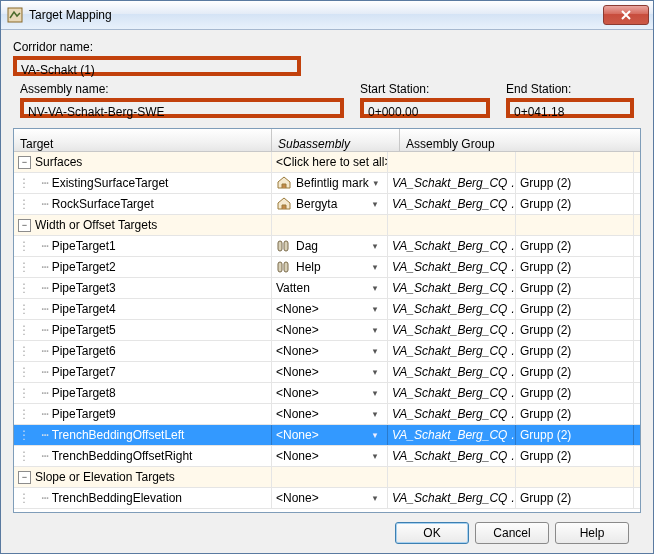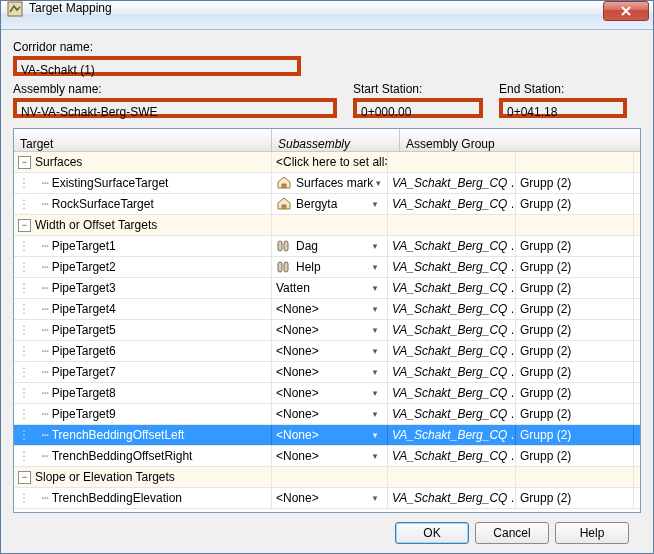"Target Mapping" .titlebar { align-items: flex-start -> center }
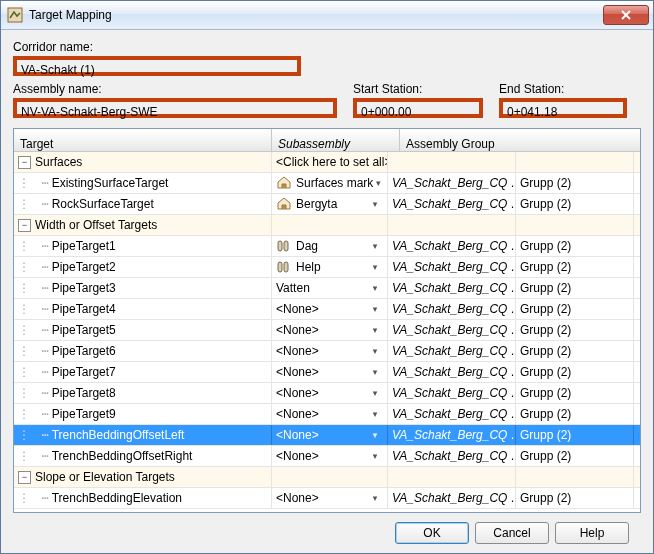"Assembly name:" .row-fields { justify-content: none -> center }
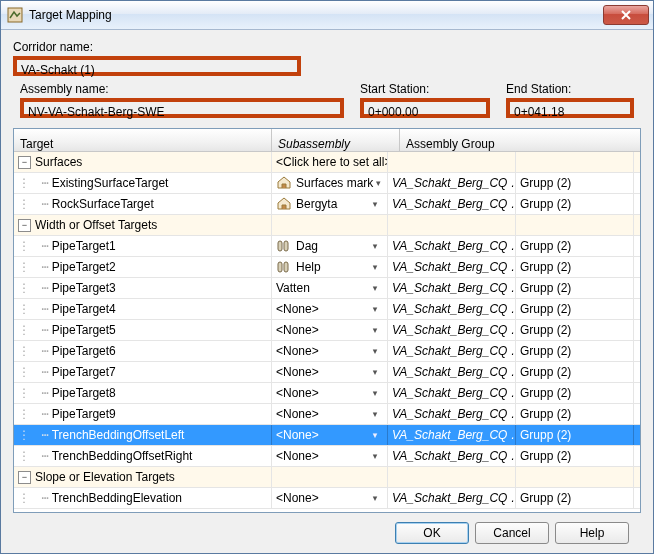"Surfaces mark" span { text: Surfaces -> Befintlig }
